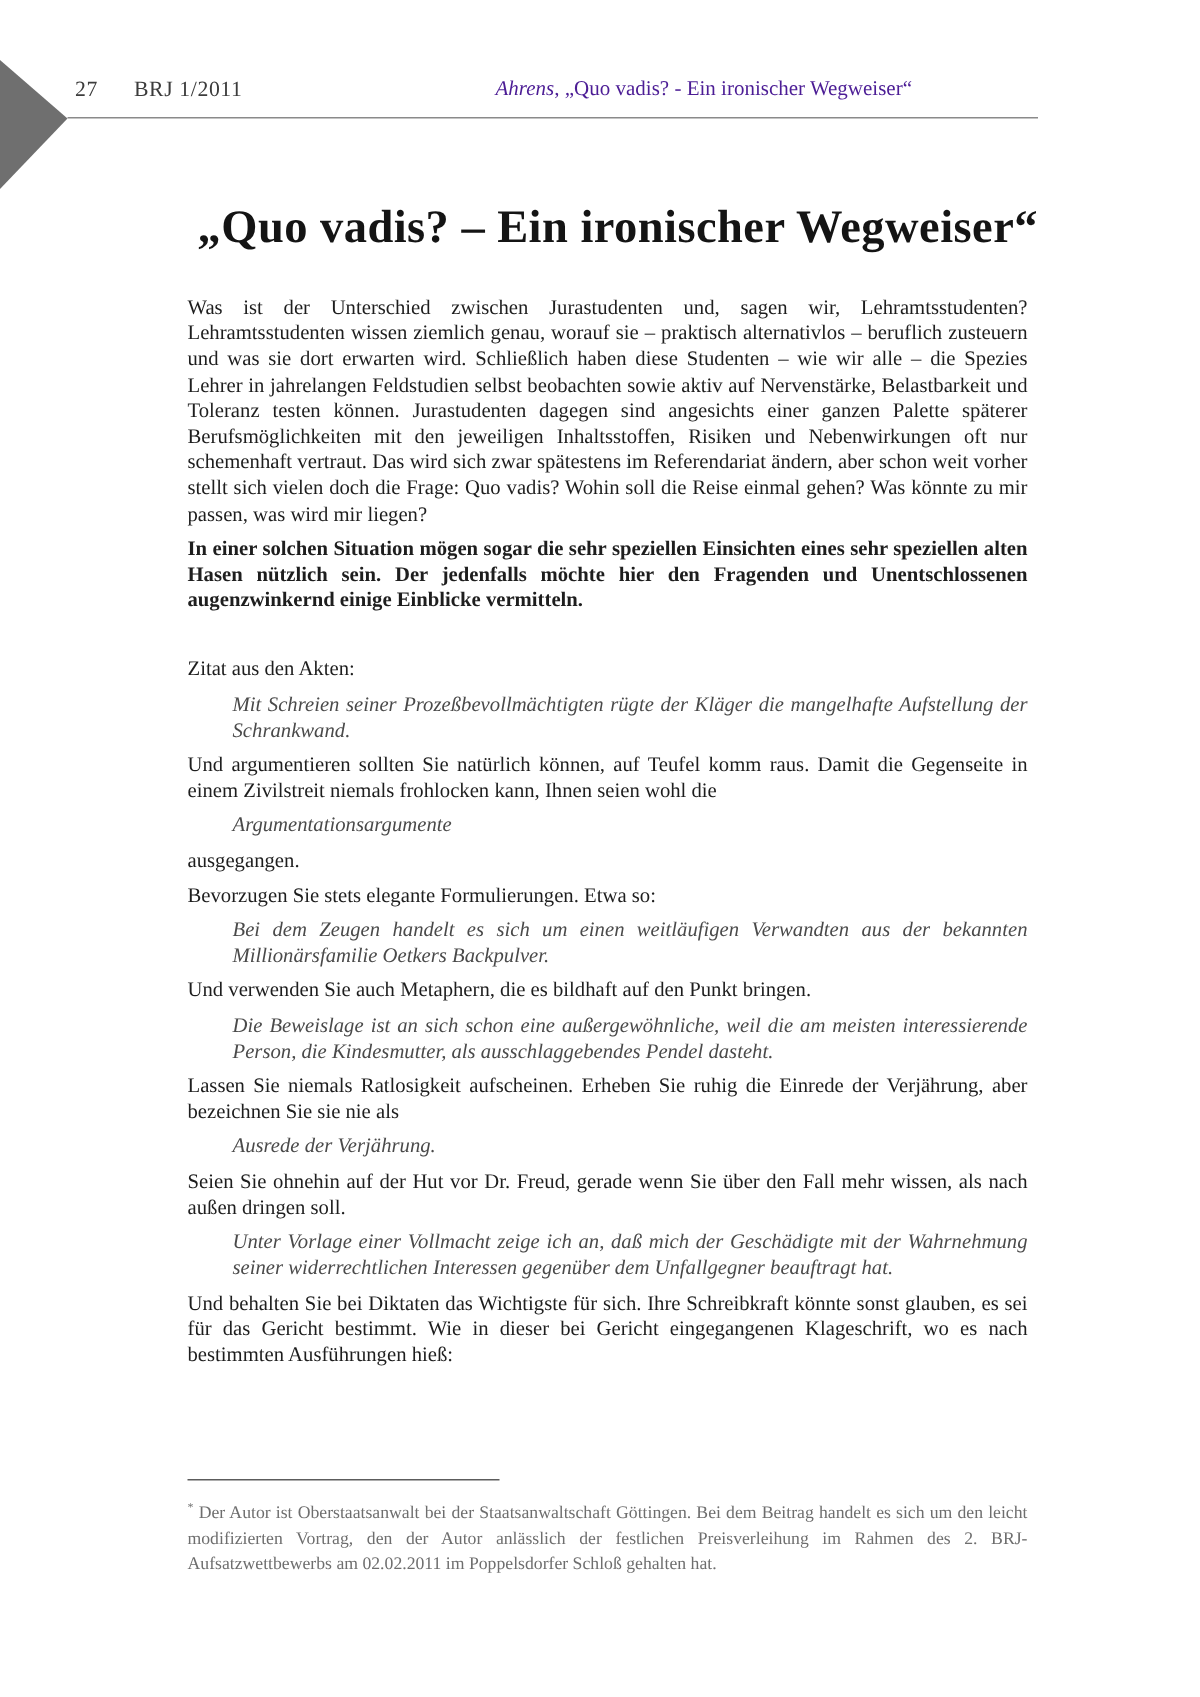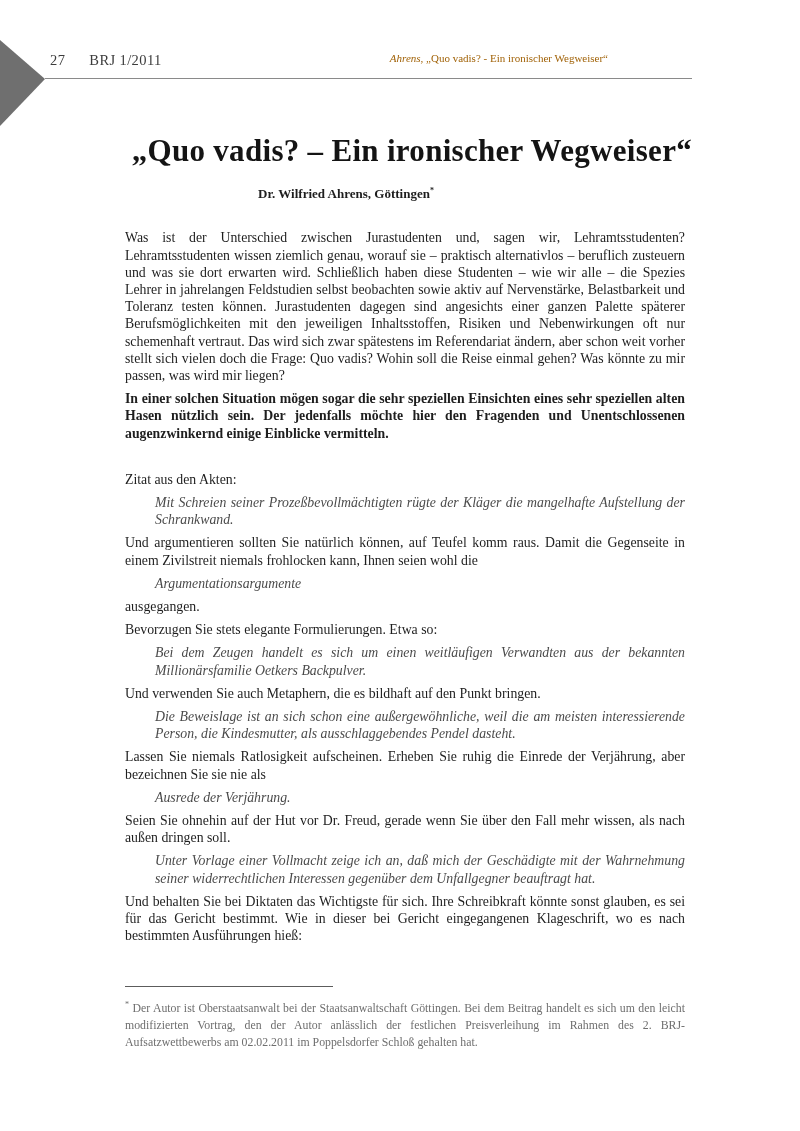"Ahrens, „Quo vadis? - Ein" .header-right { color: #a16207 -> #4c1d95; font-size: 11px -> 14px }
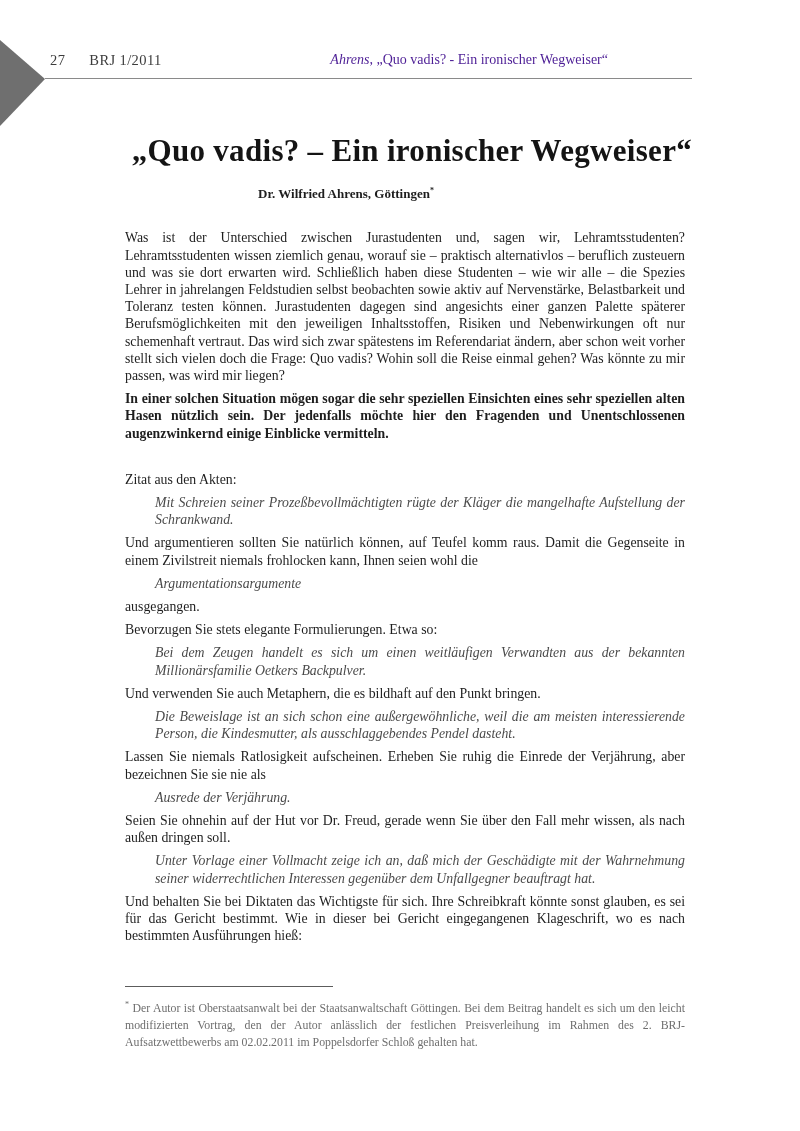"Dr. Wilfried Ahrens, Göttingen*" div.author { html: <div> <span>Dr. Wilfried Ahrens, Göttingen</span><sup>*</sup> </div> -> none }
